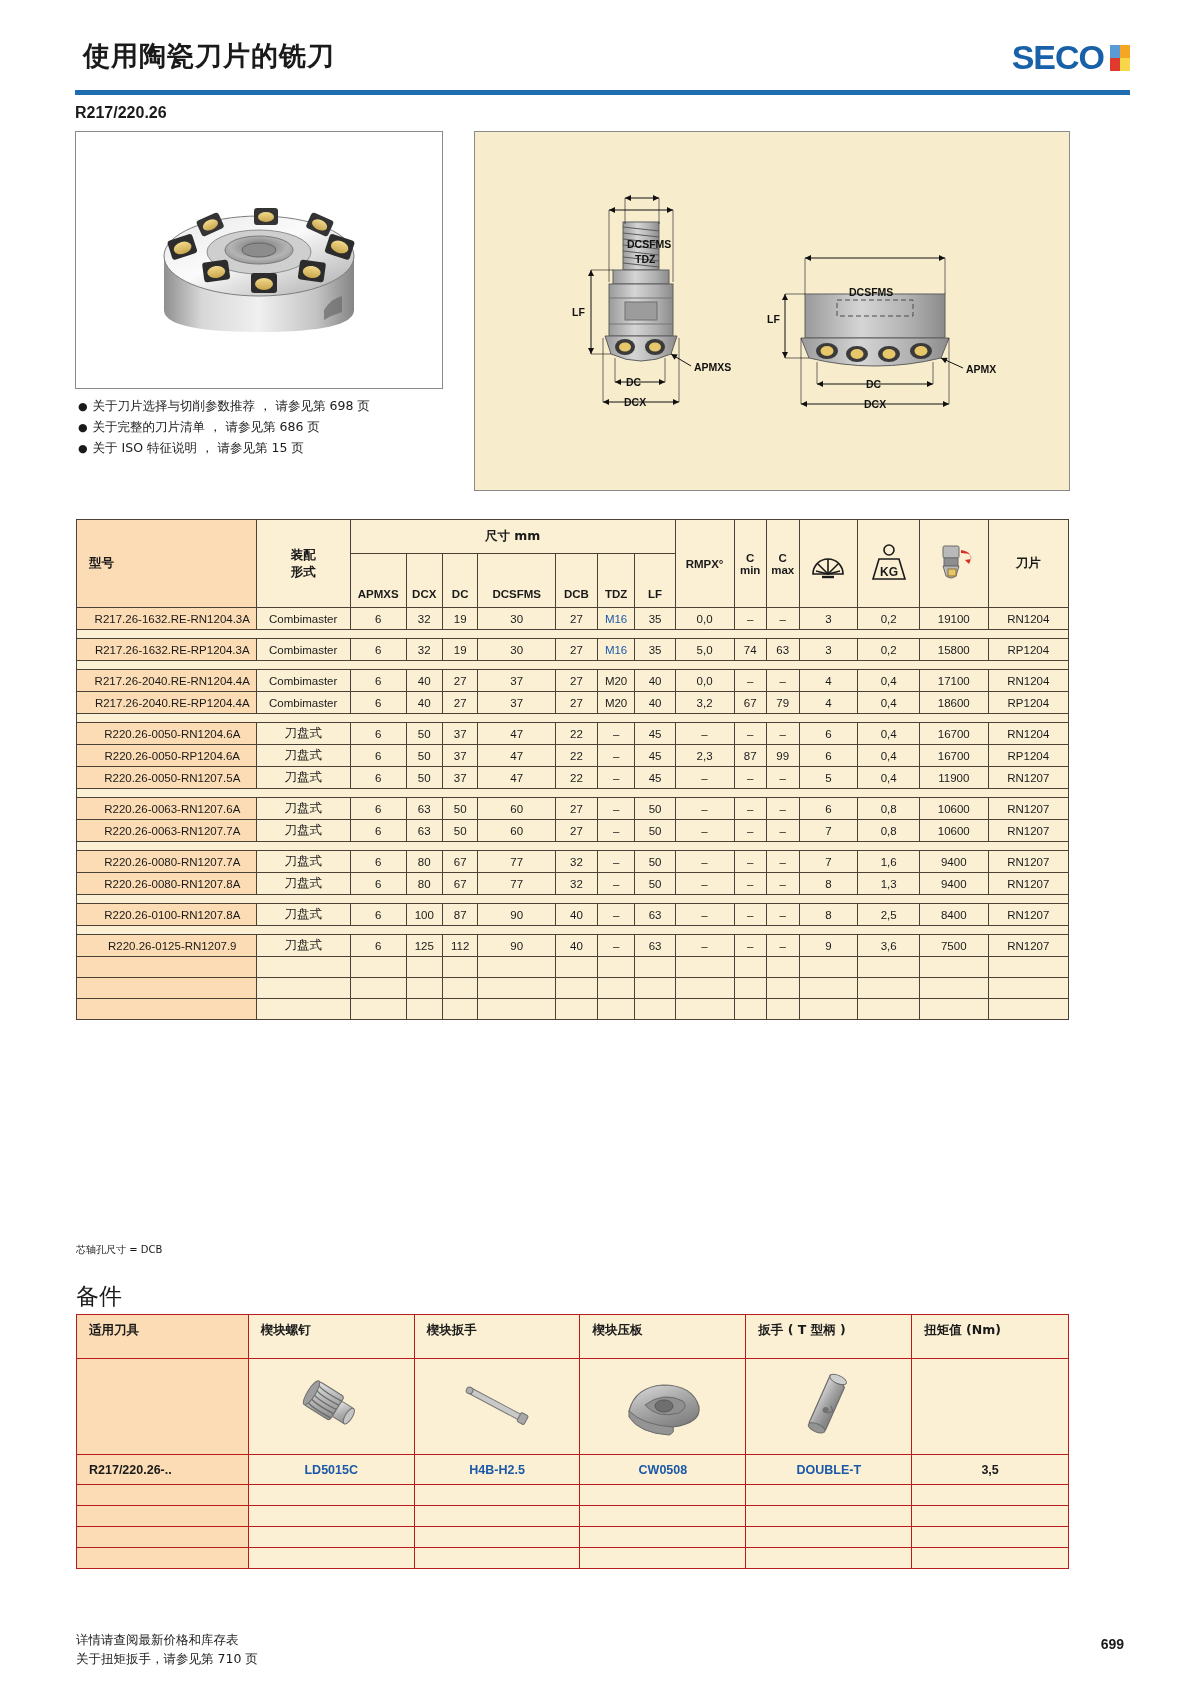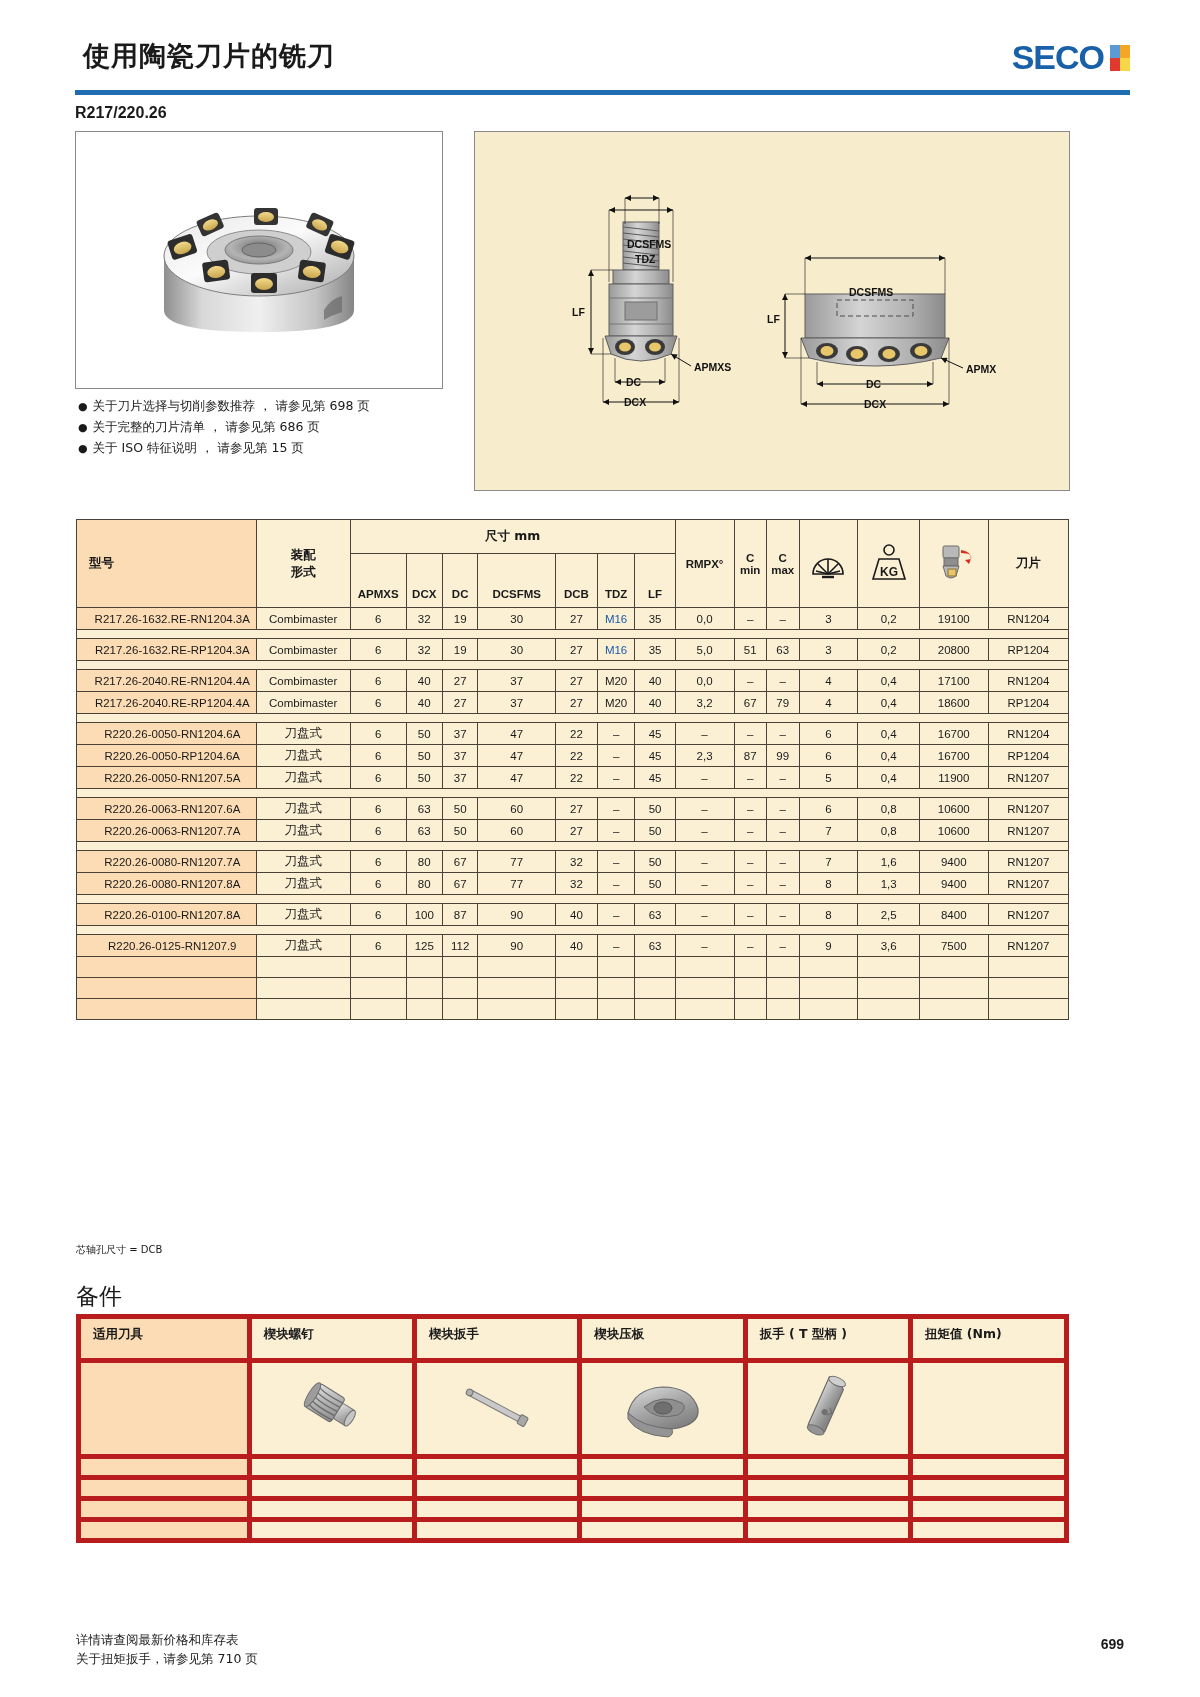"51" td { text: 51 -> 74 }
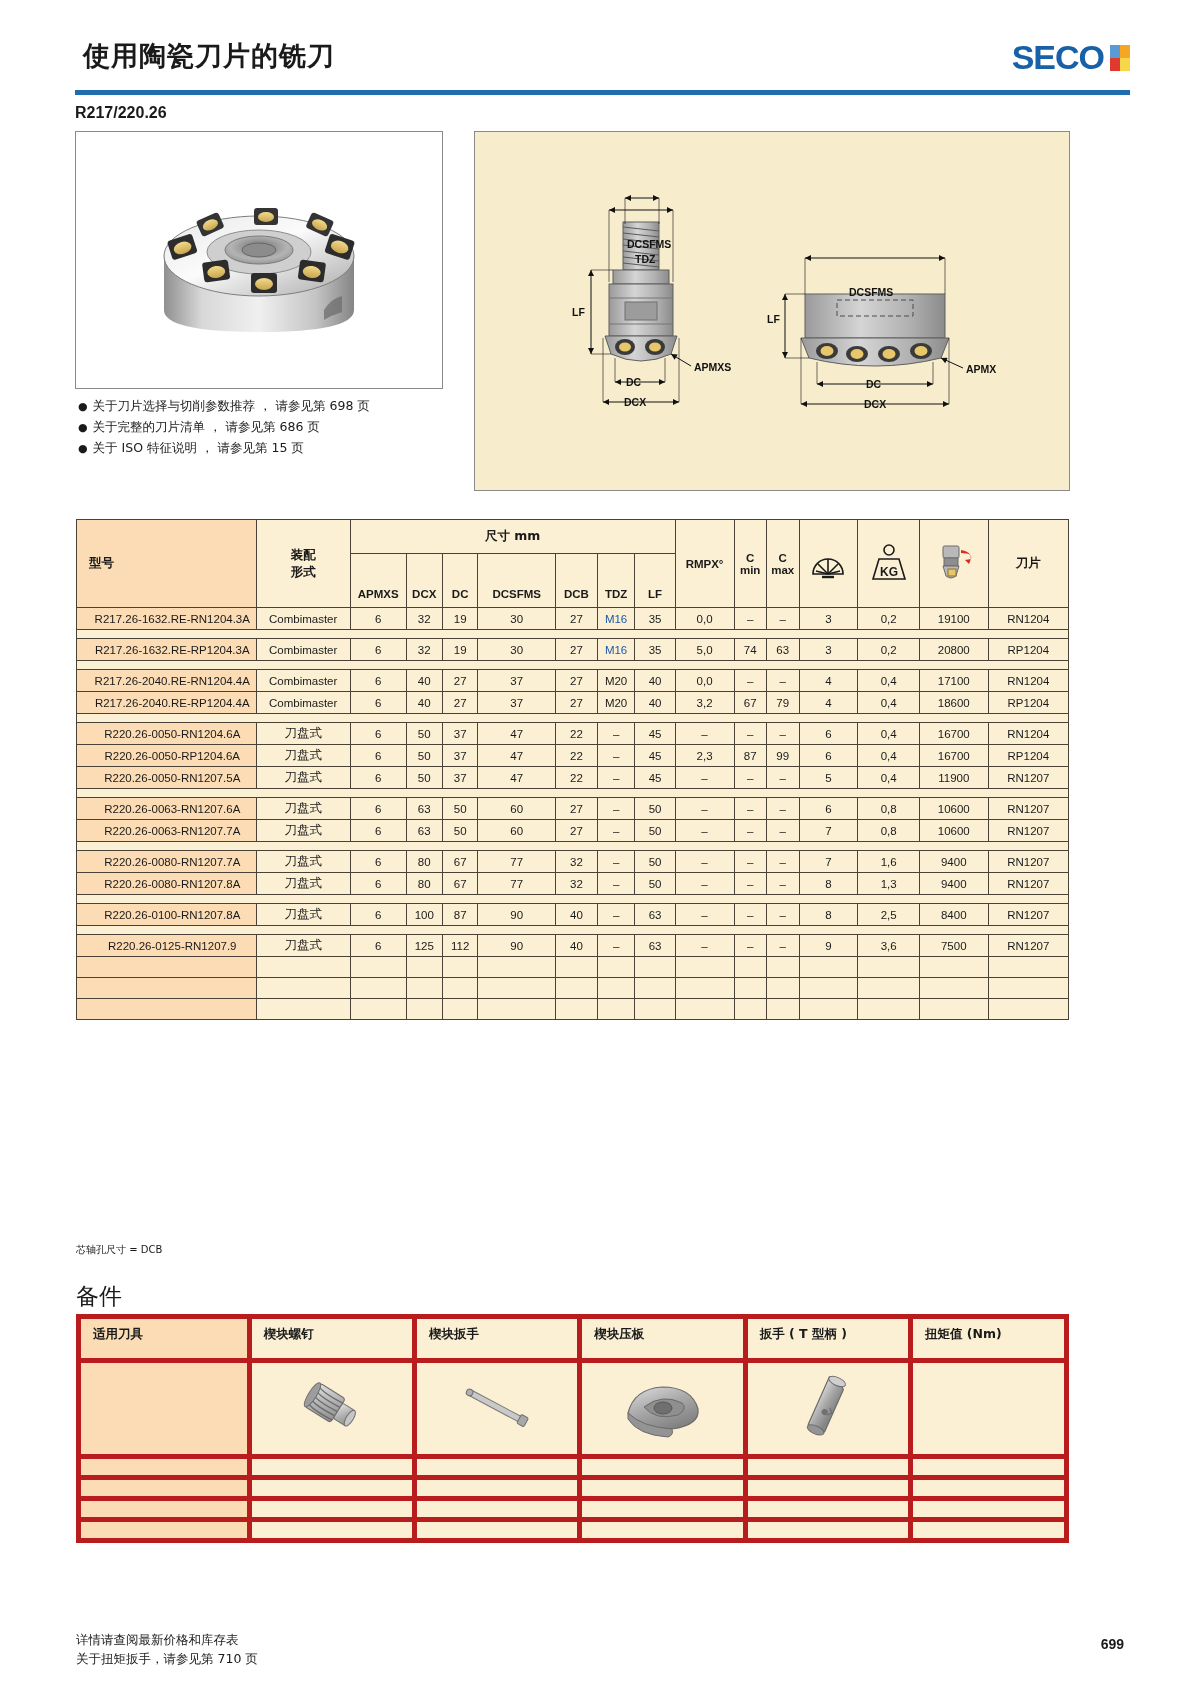"20800" td { text: 20800 -> 15800 }
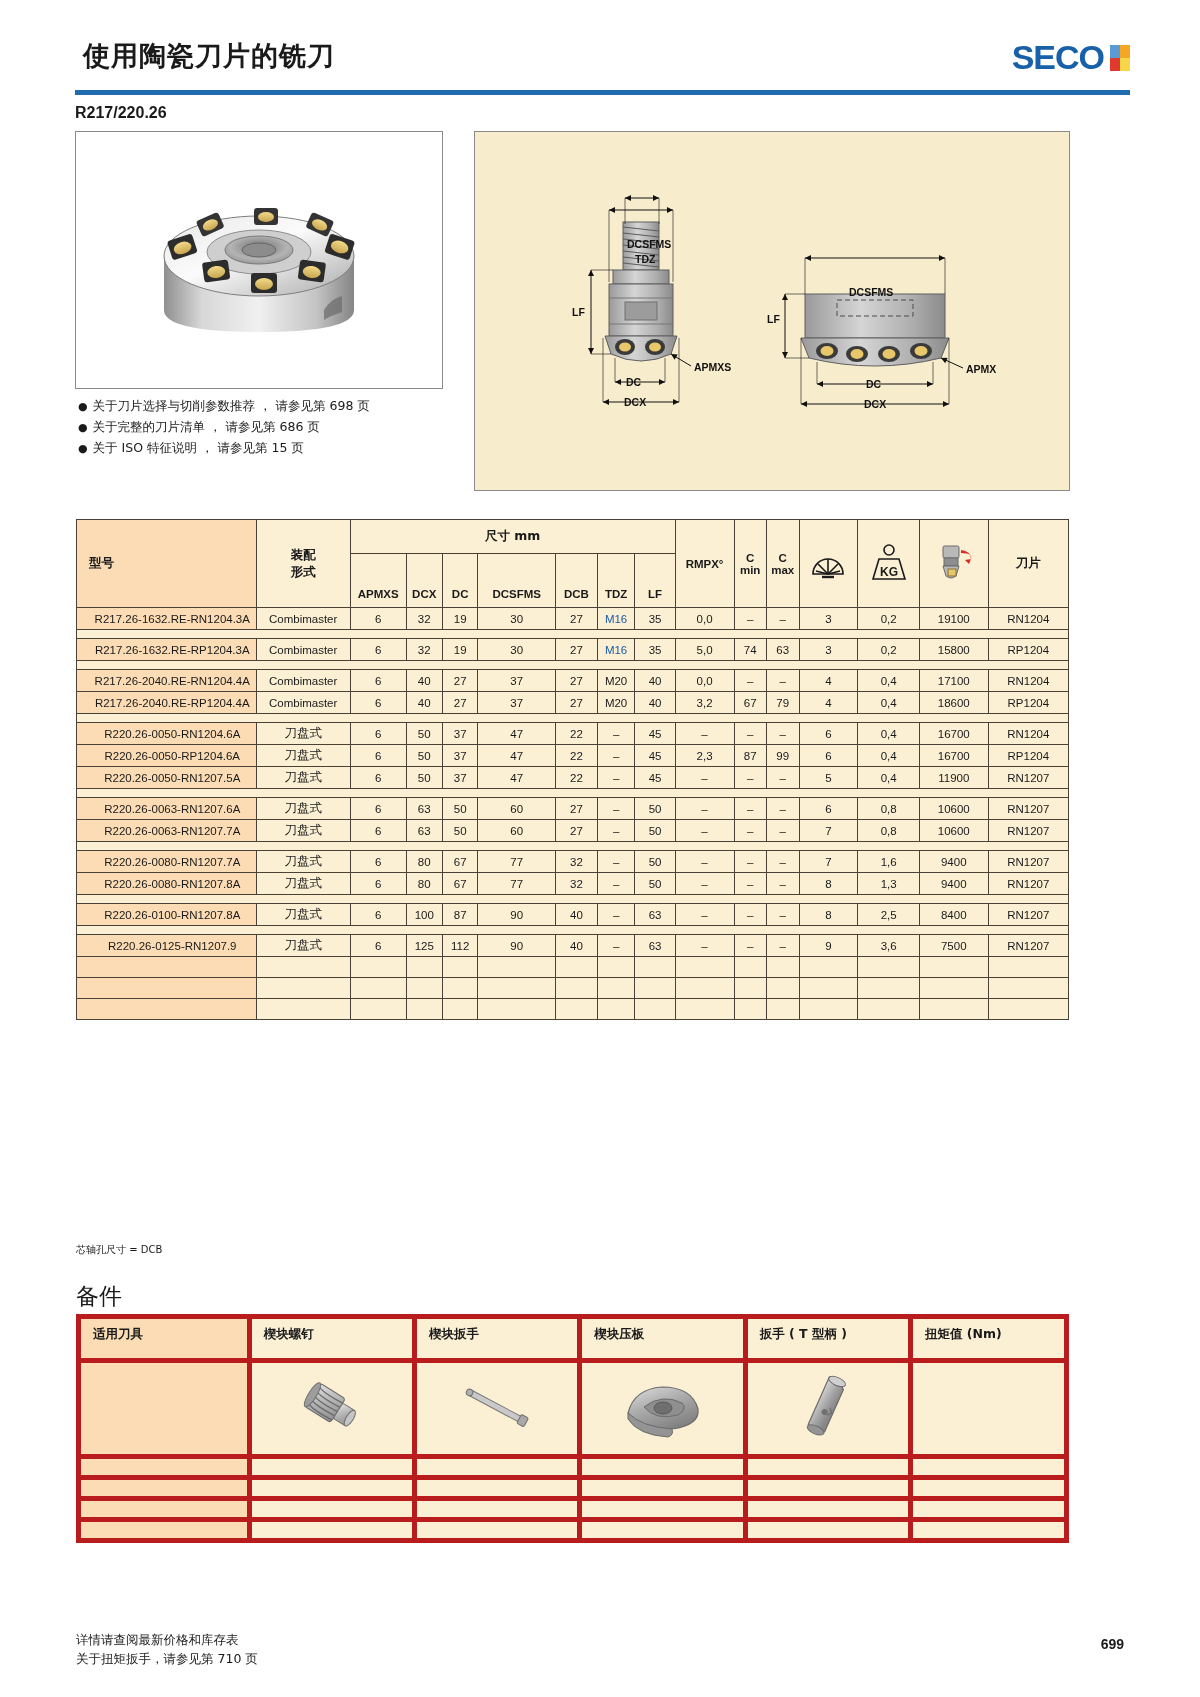"适用刀具" .spare-table td { border: 5px solid #b91c1c -> 1px solid #b91c1c }
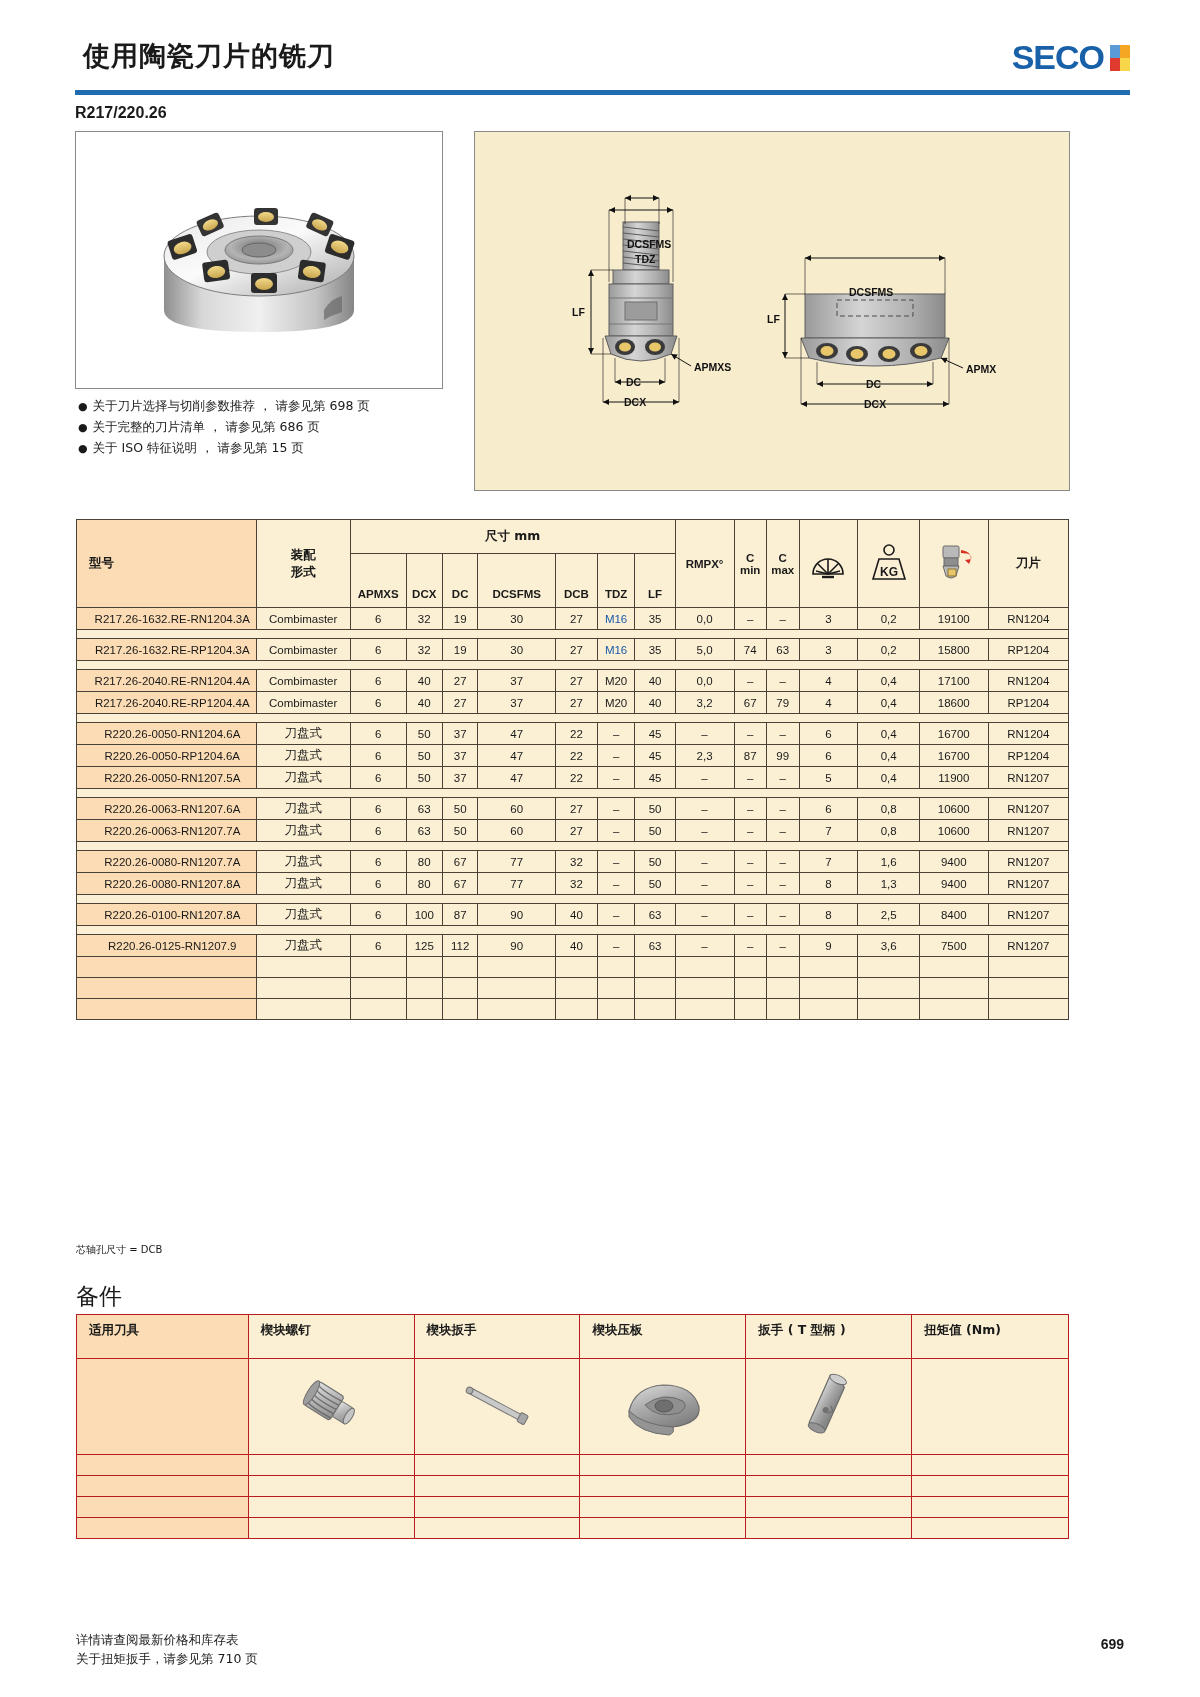"R217/220.26-.." tr { html: none -> <tr> <td>R217/220.26-..</td> <td>LD5015C</td> <td>H4B-H2.5</td> <td>CW0508</td> <td>DOUBLE-T</td> <td>3,5</td> </tr> }
